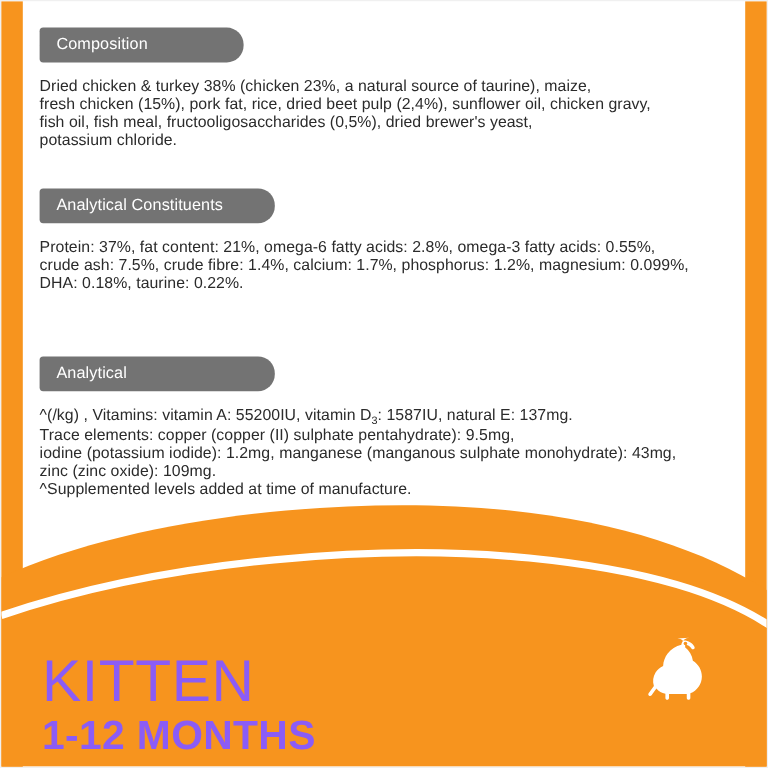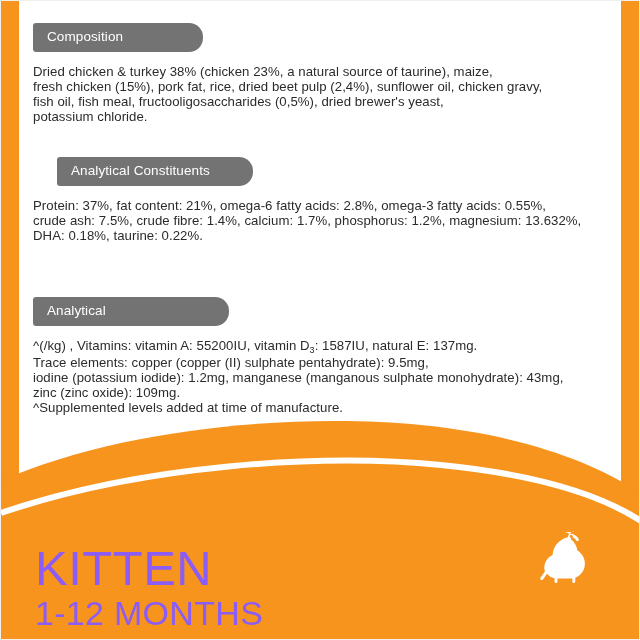"Analytical Constituents" .pill.wide { margin-left: 24px -> none }
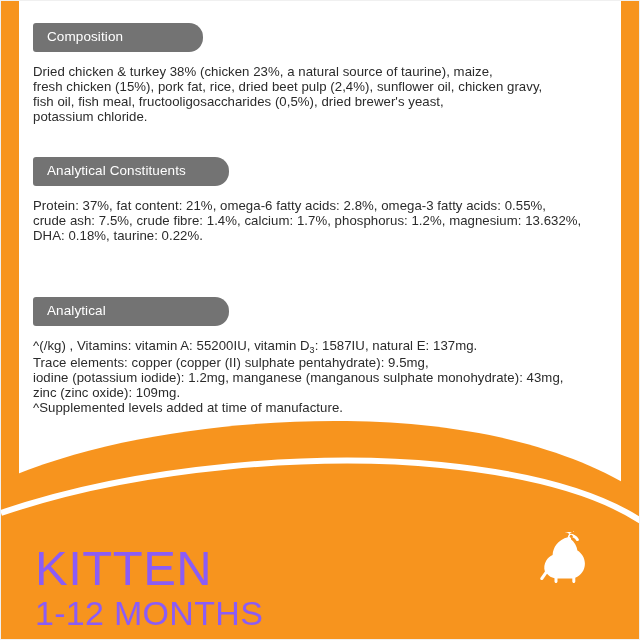"Protein: 37%, fat content: 21%," div.body-text { text: 13.632% -> 0.099% }
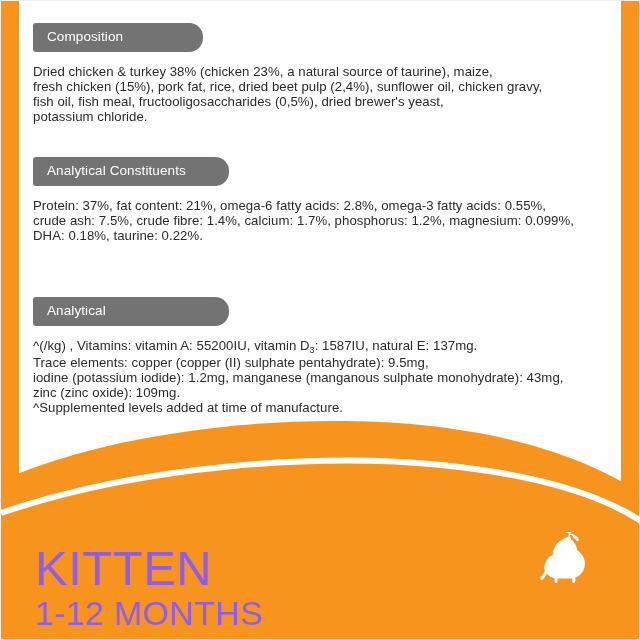"1-12 MONTHS" .months { font-weight: 400 -> 700 }
